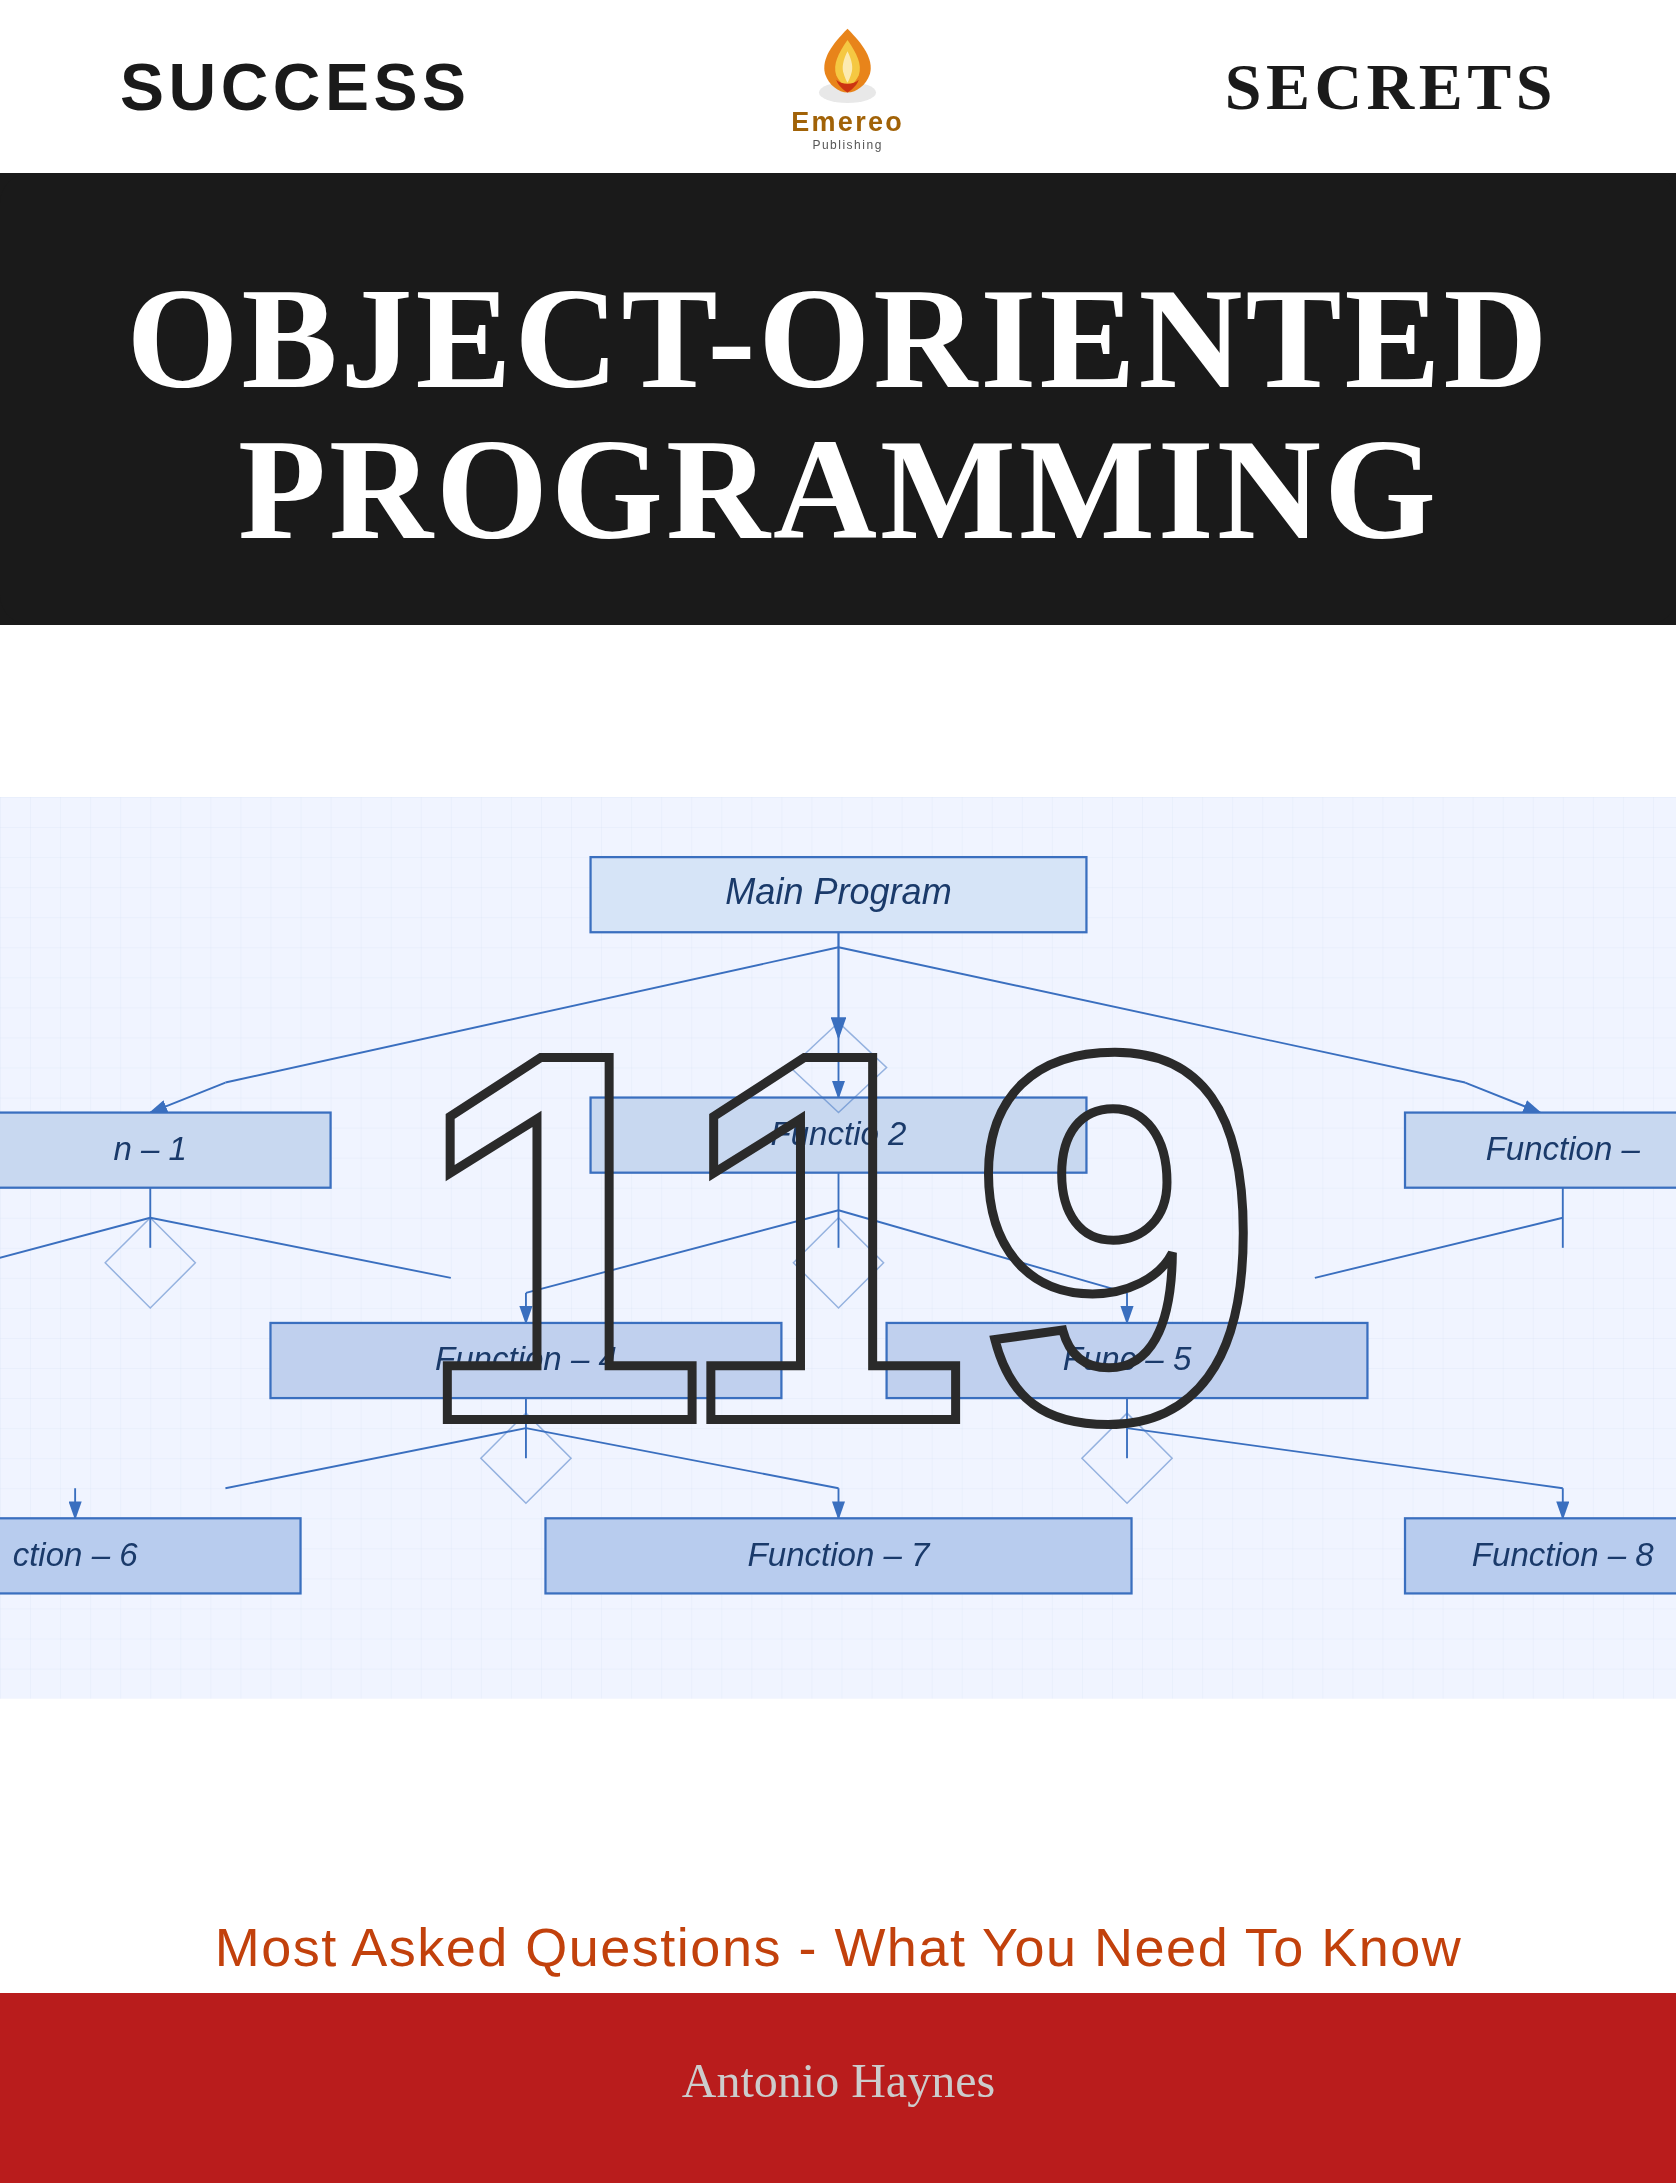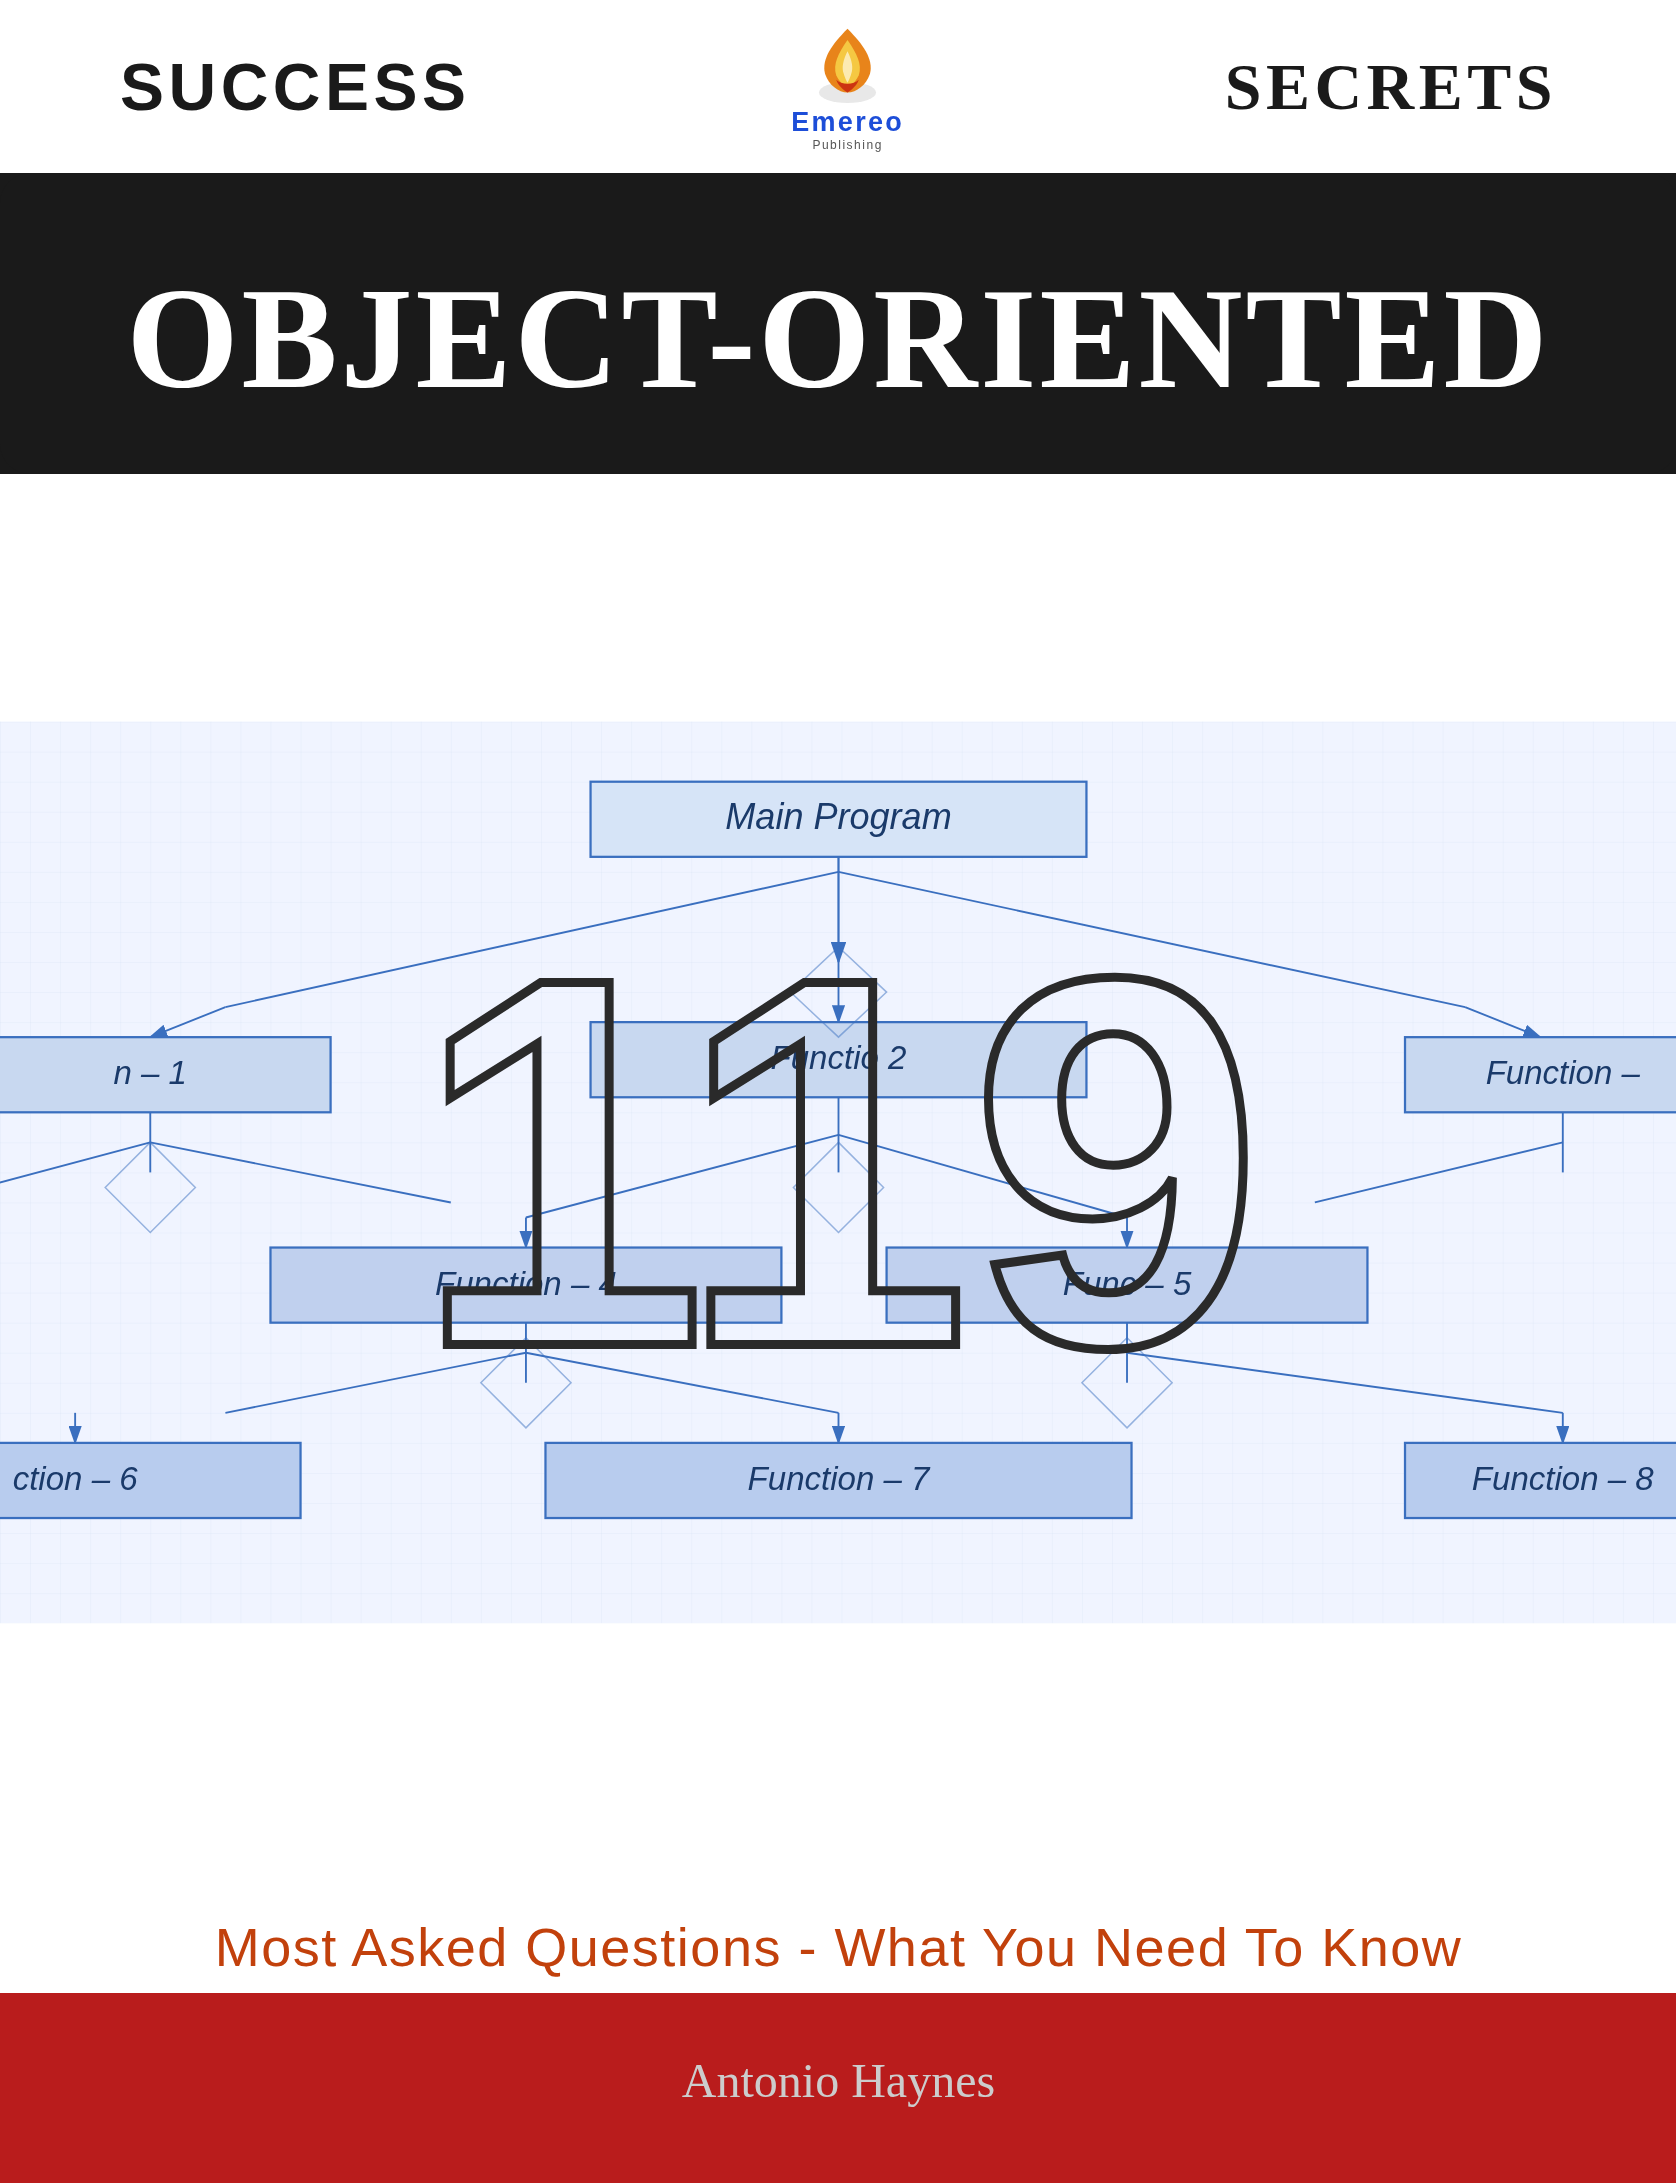"Emereo" .emereo-text { color: #1d4ed8 -> #a16207 }
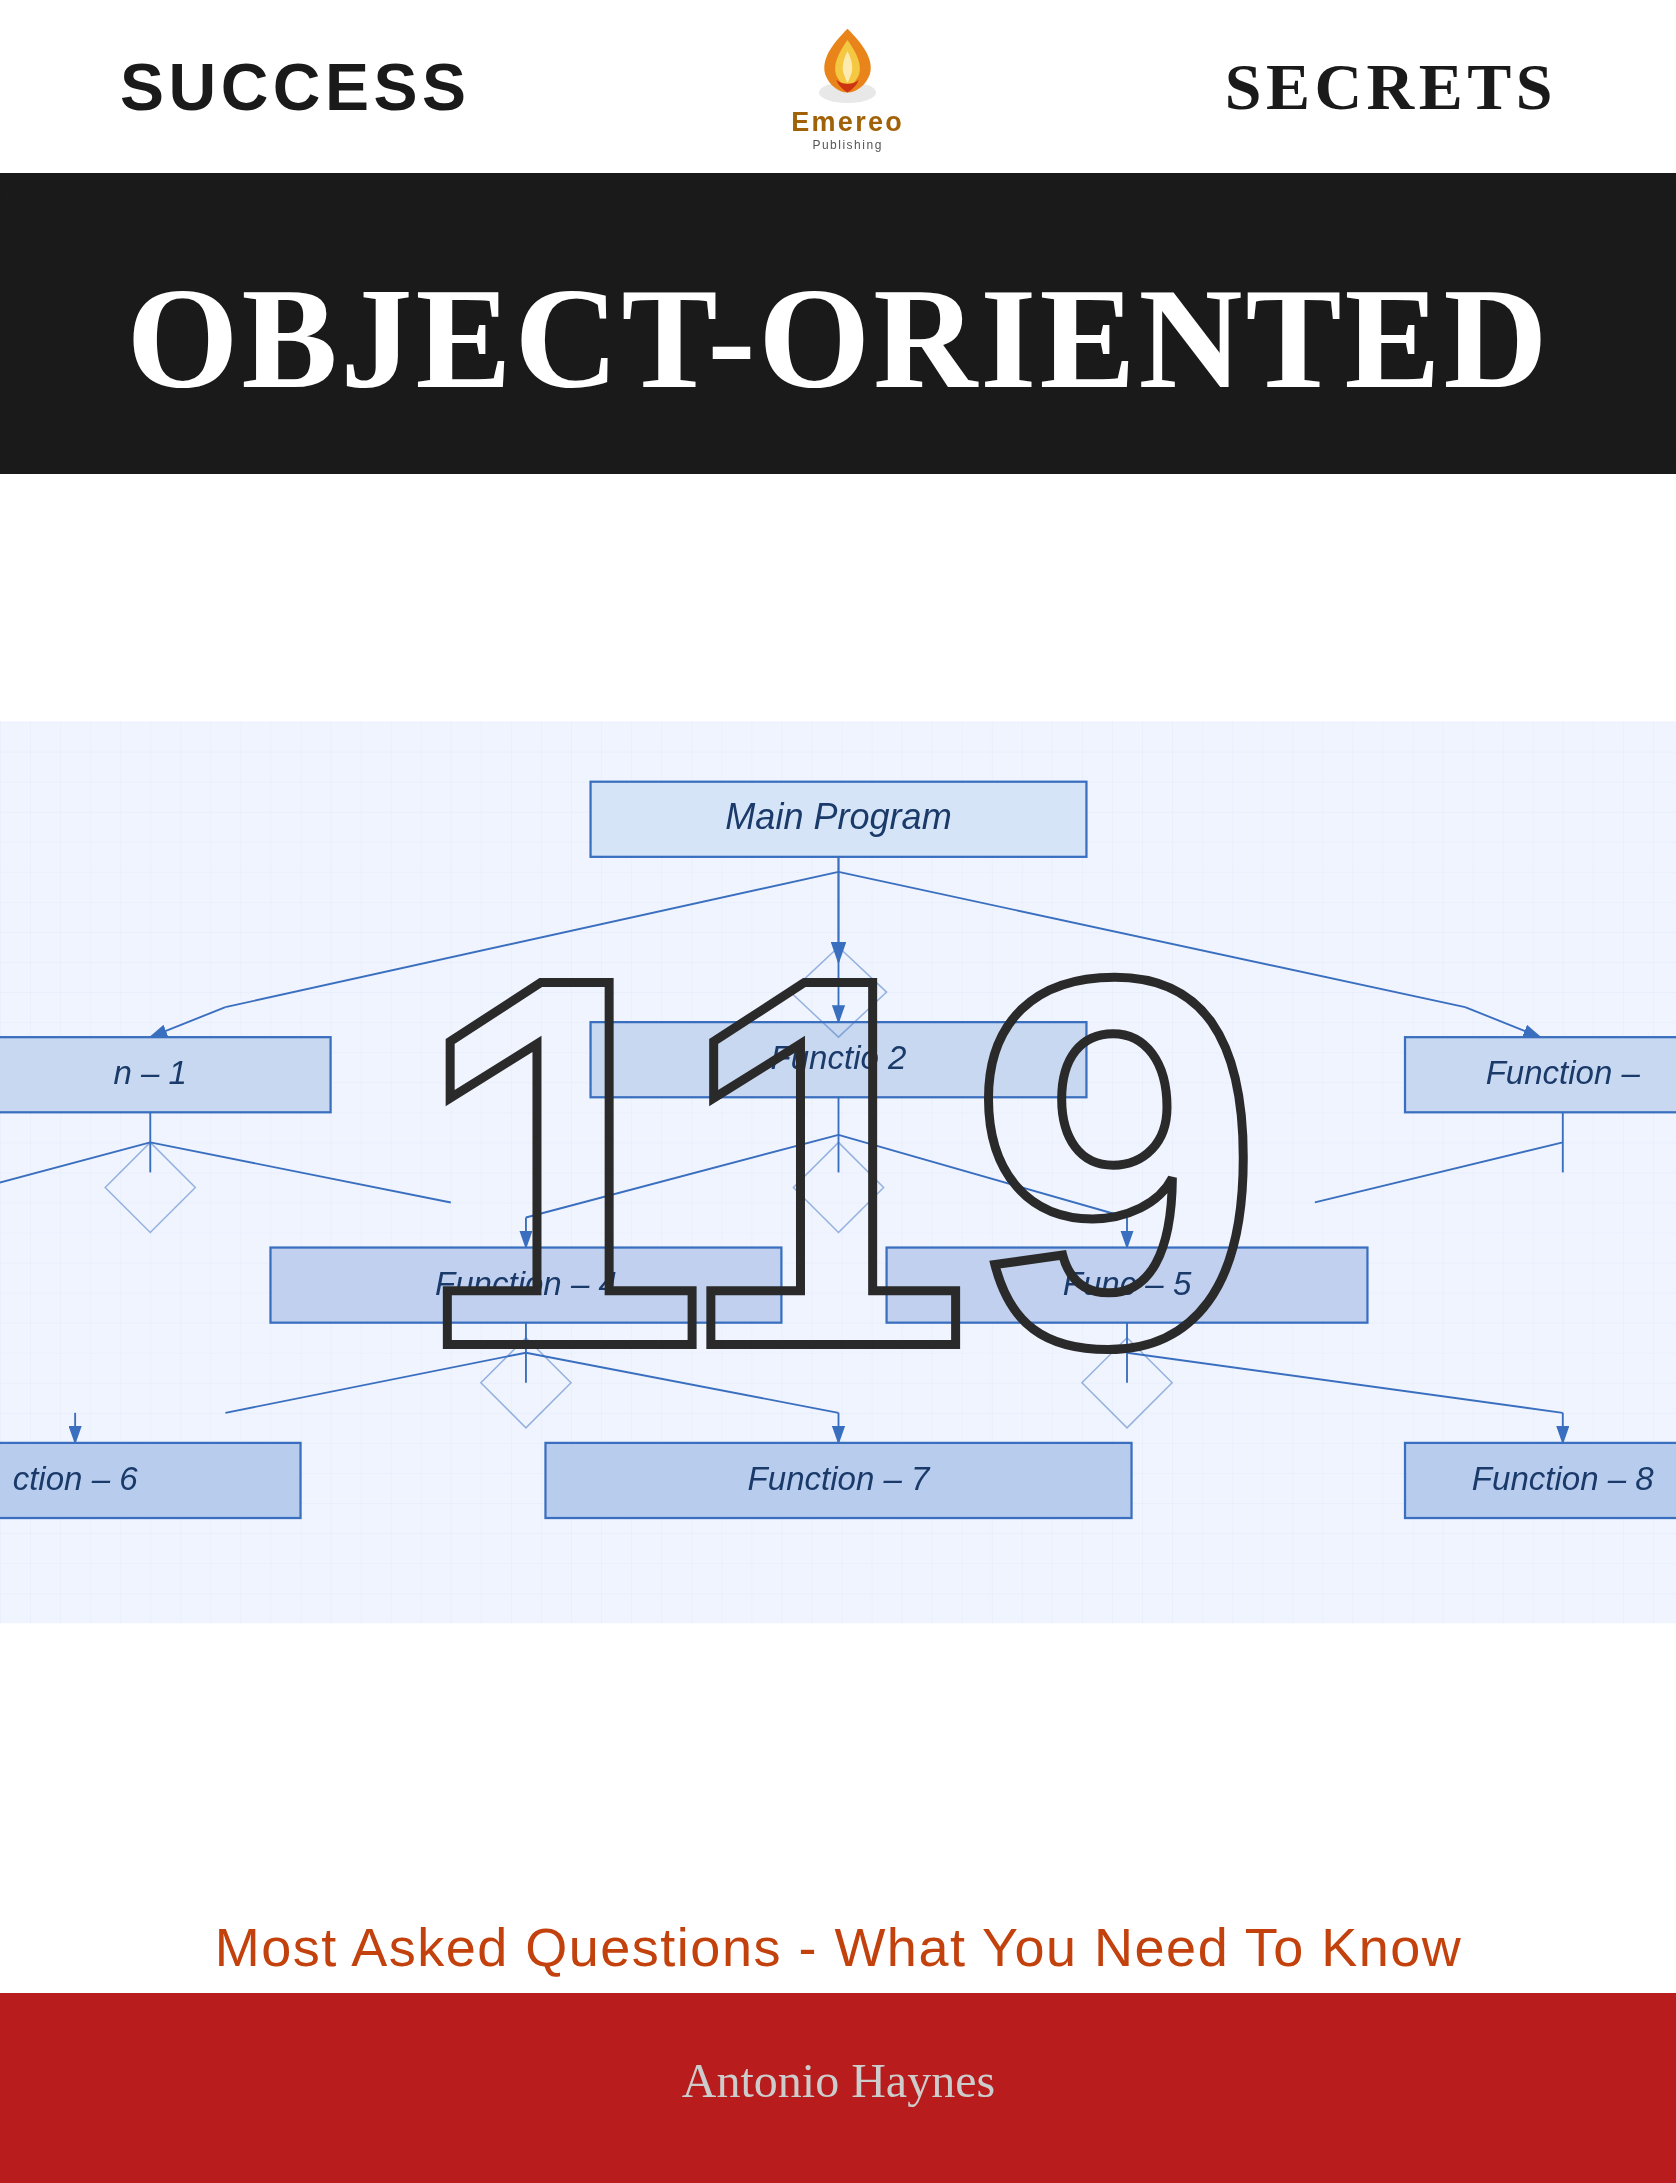"PROGRAMMING" div { html: none -> <div>PROGRAMMING</div> }
